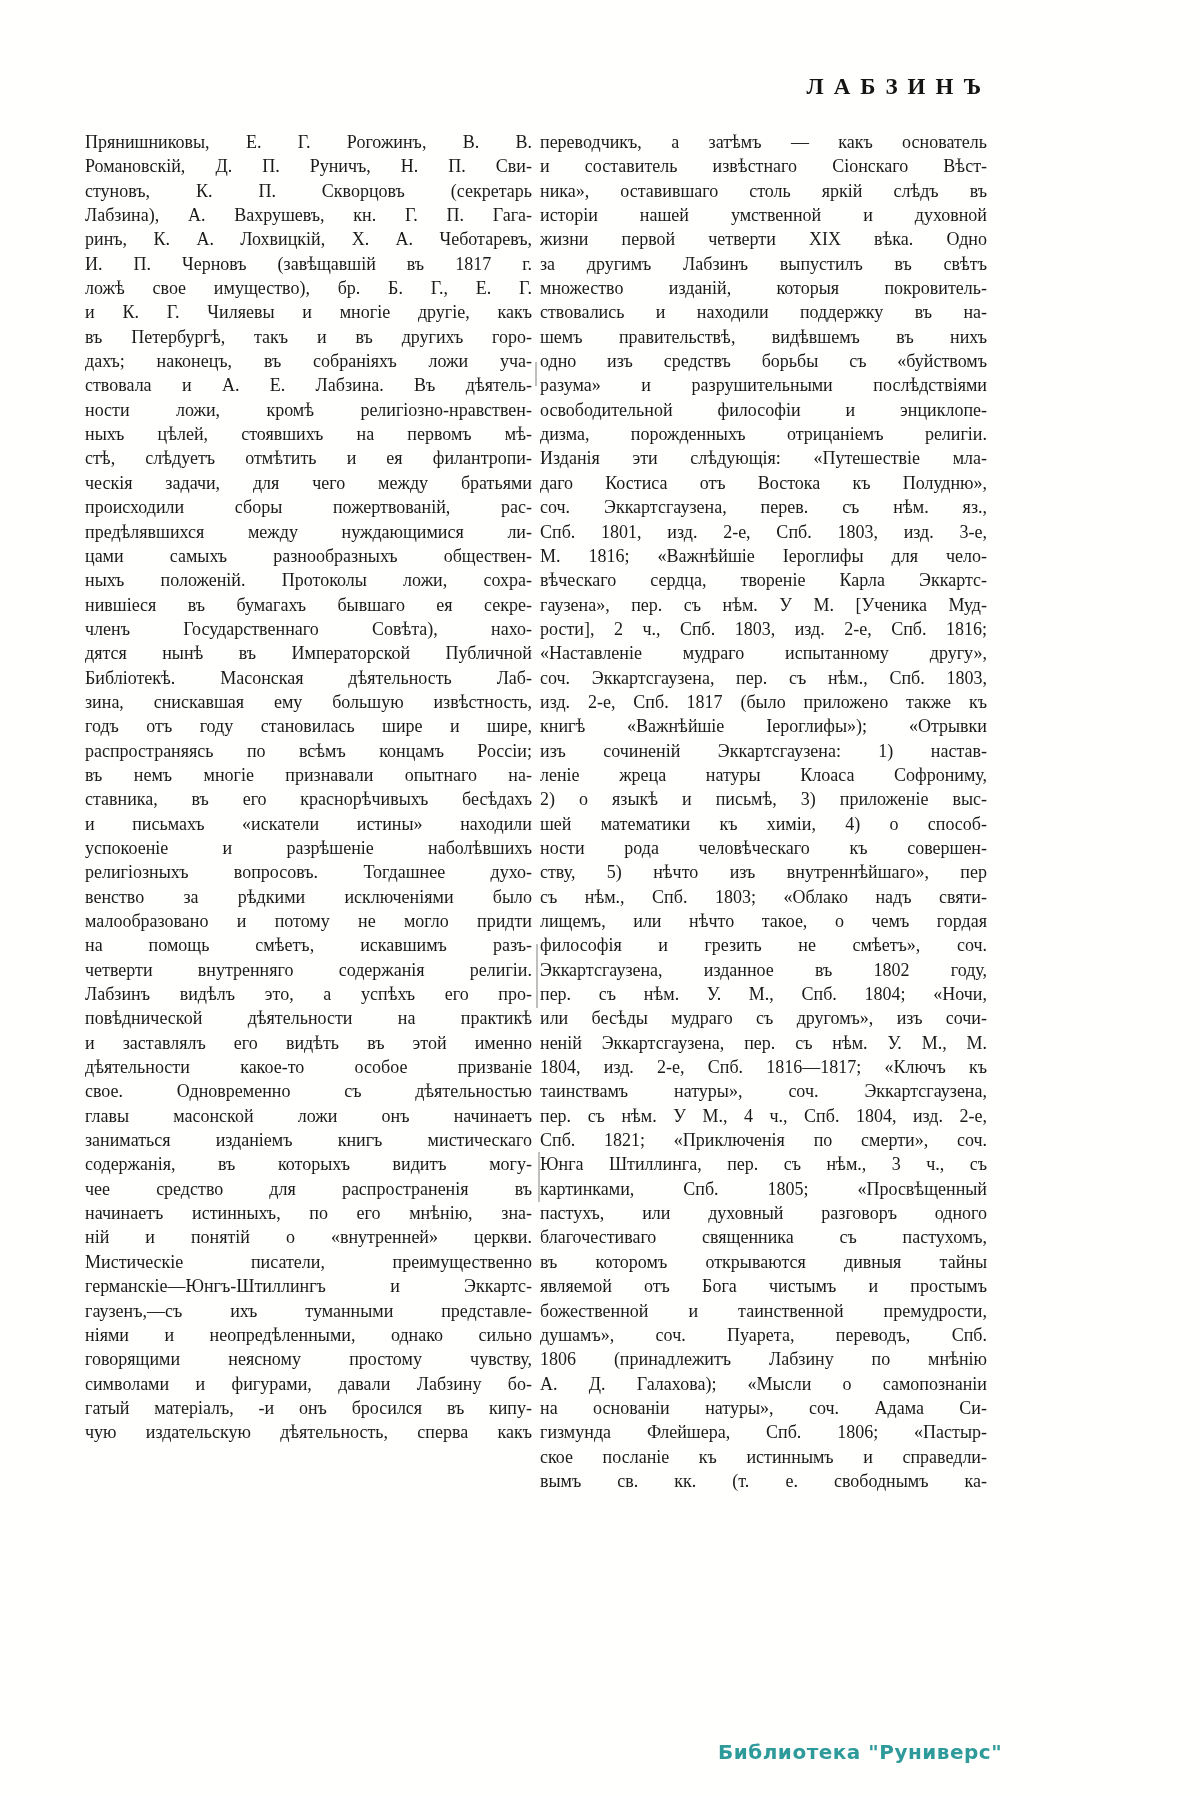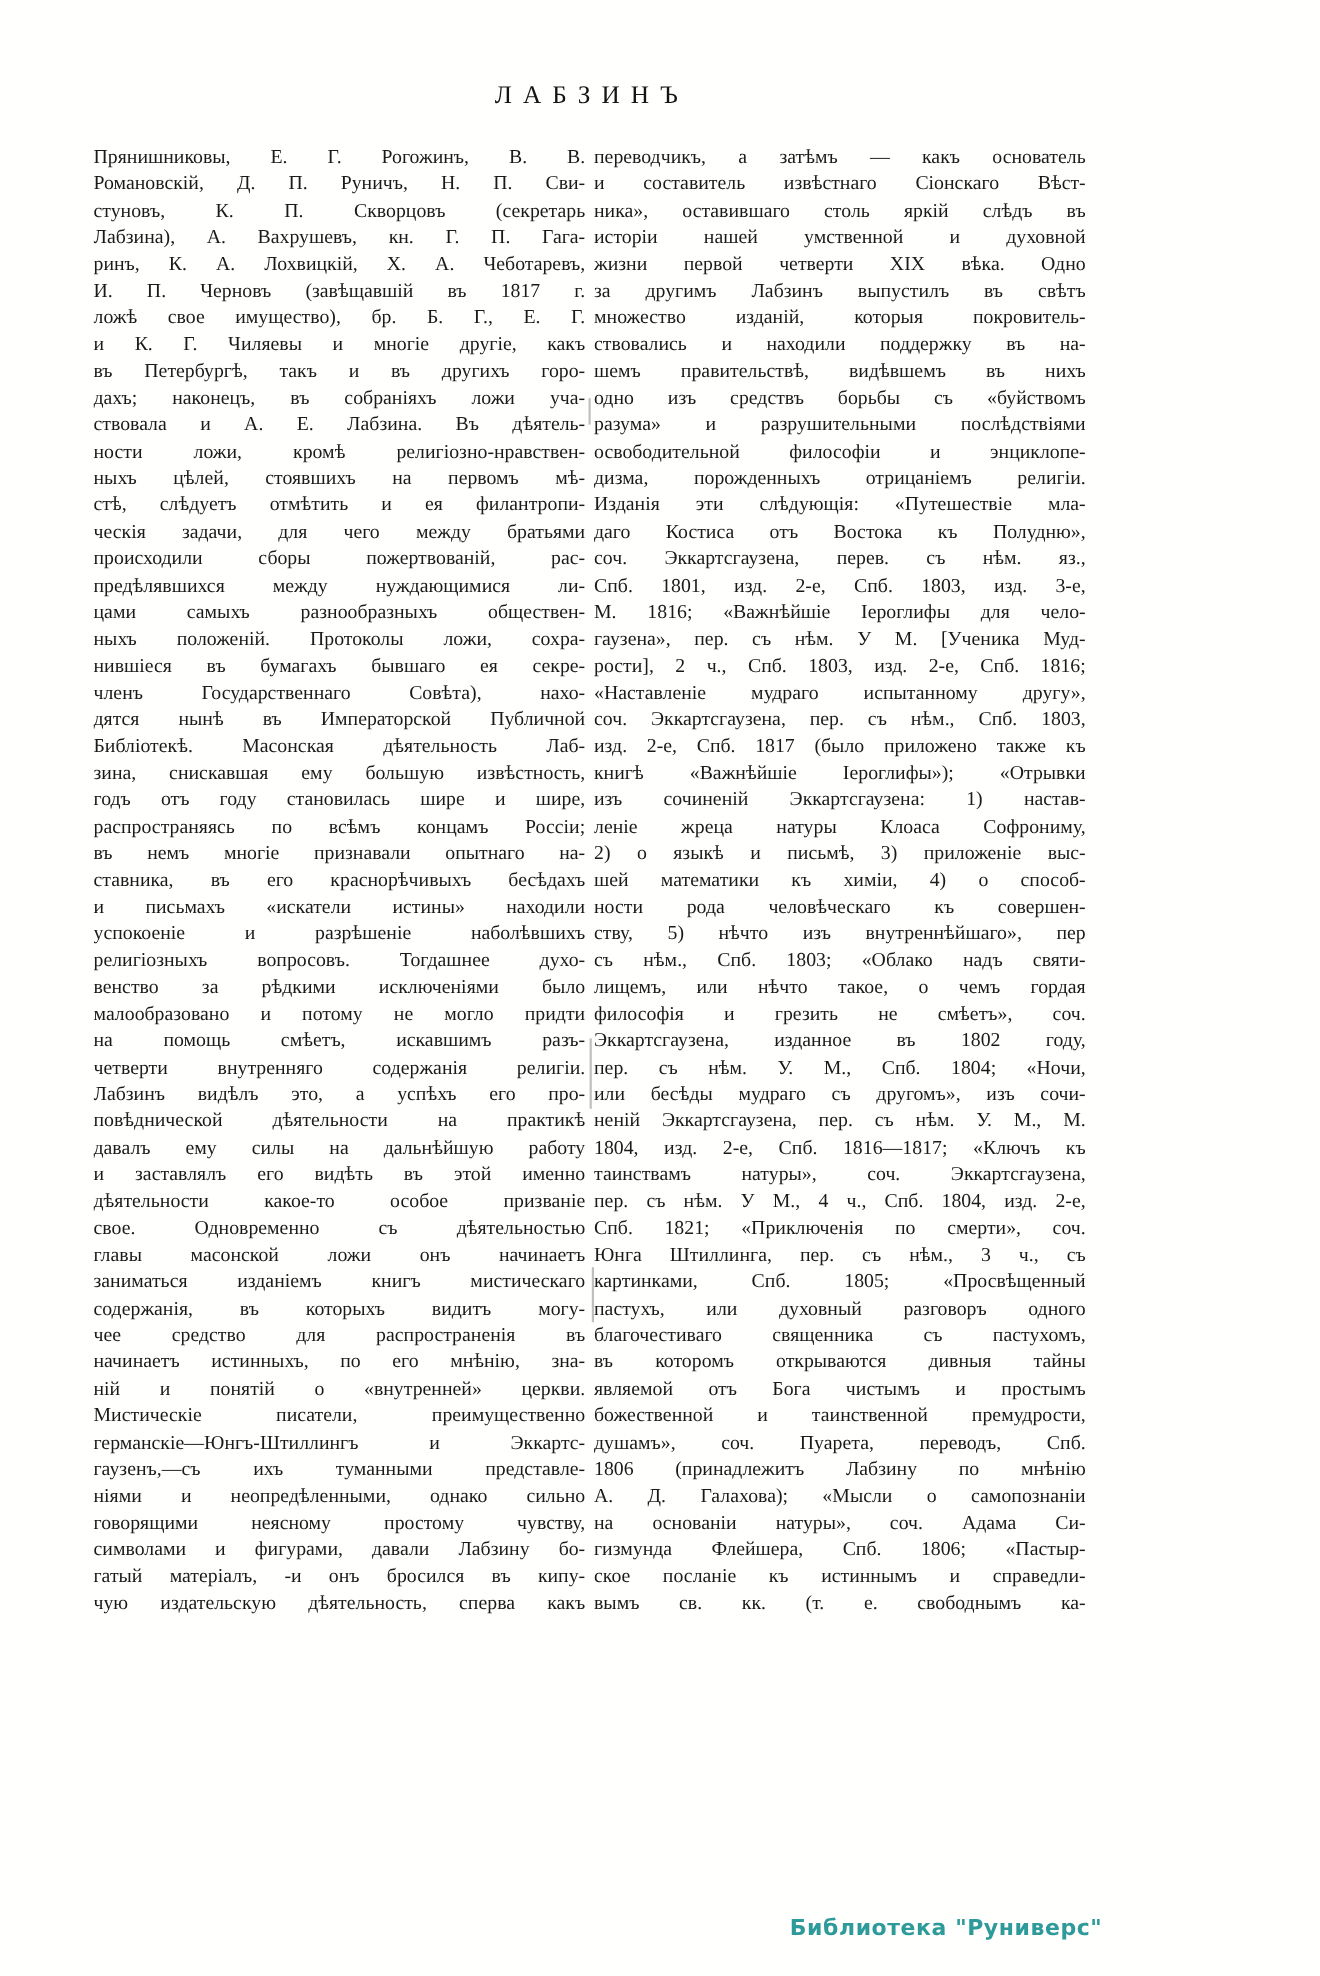"ЛАБЗИНЪ" .page-header { font-weight: 400 -> 700; text-align: center -> right }
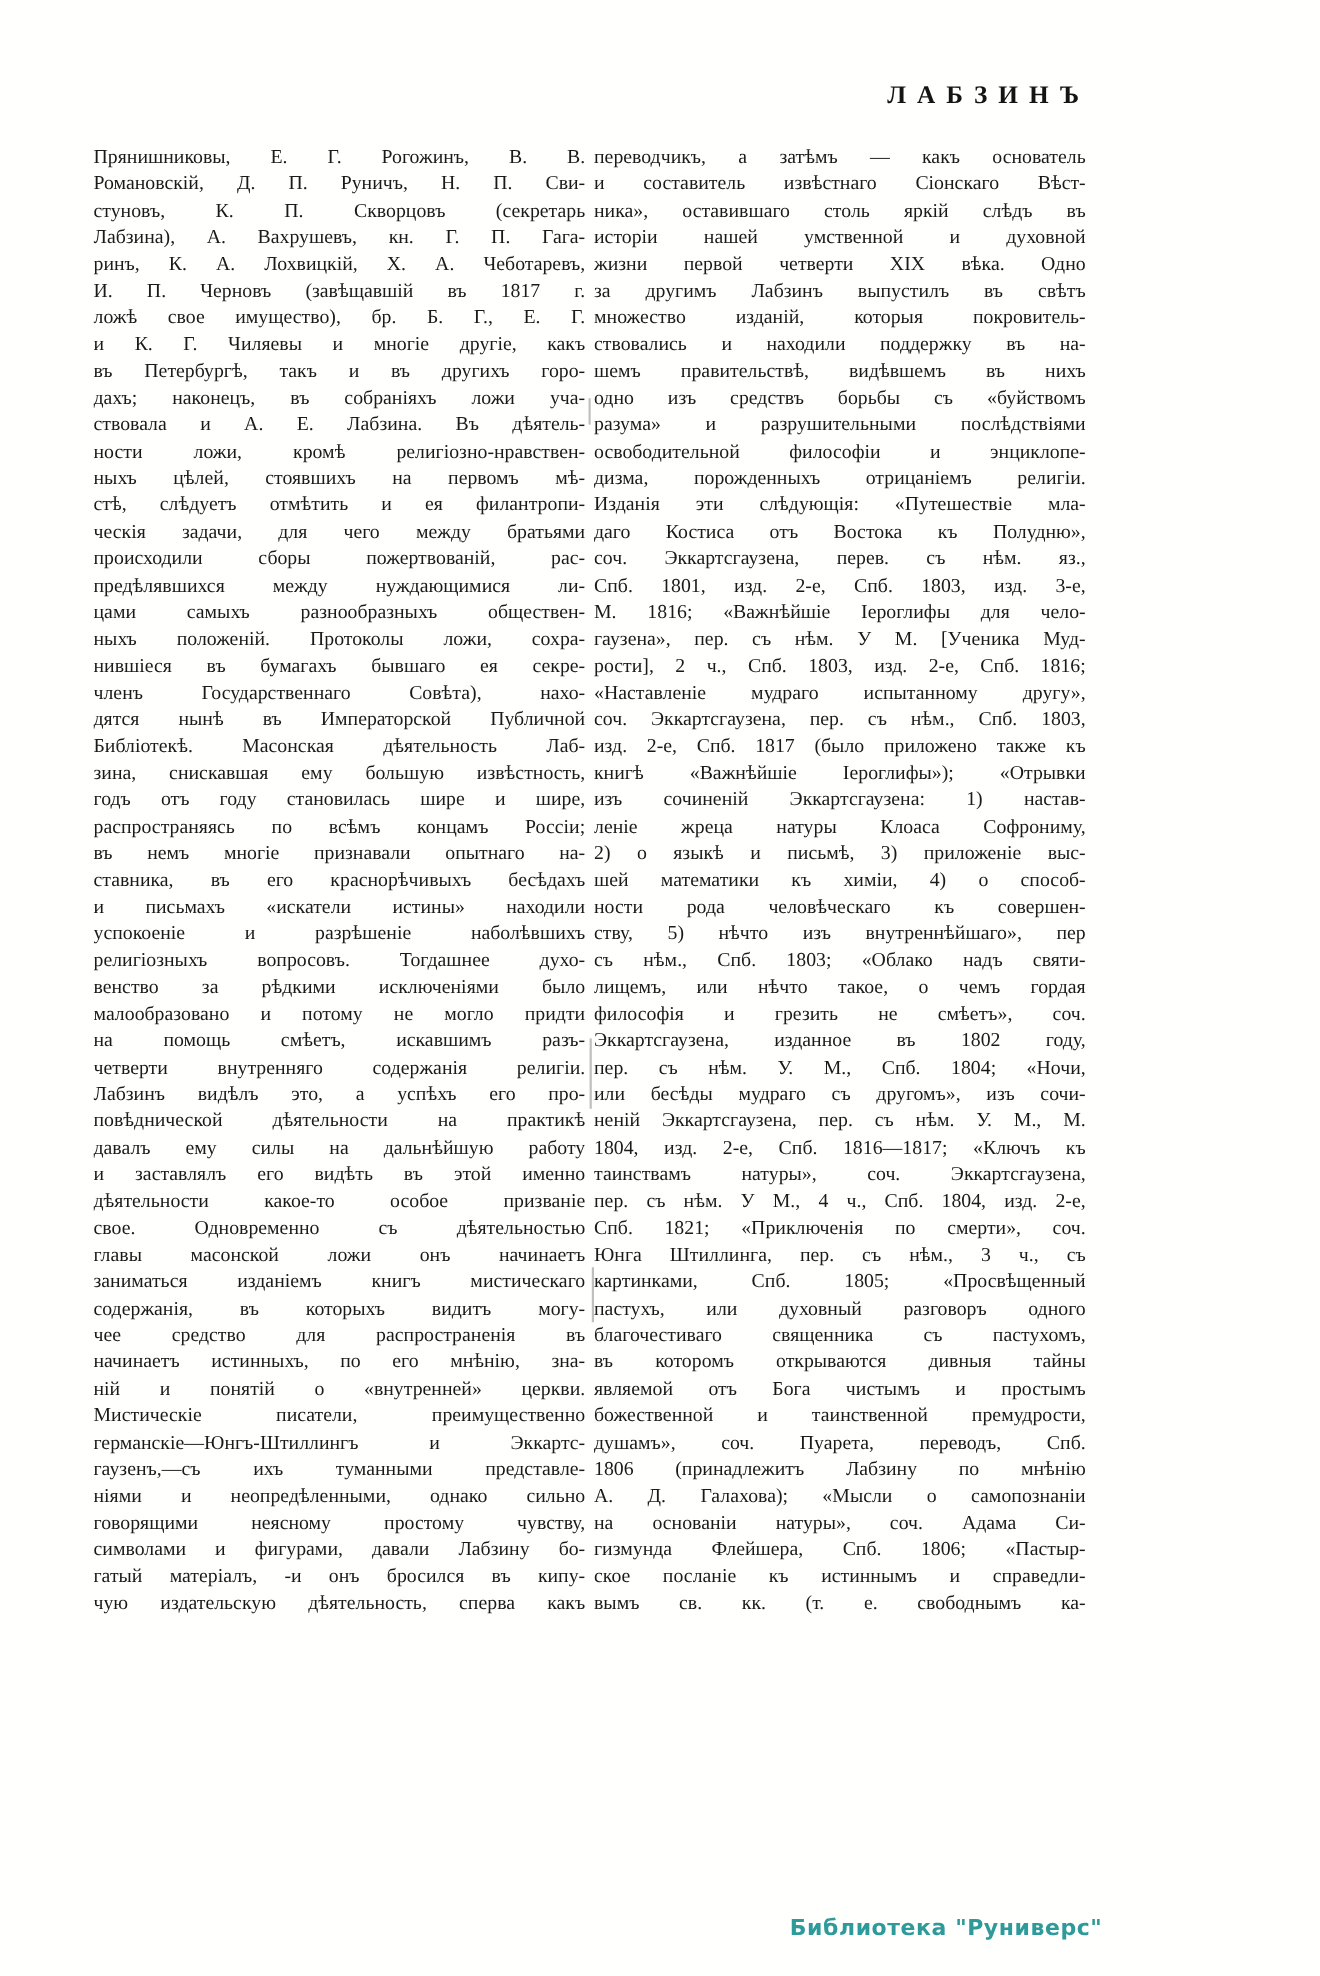"вѣческаго сердца, твореніе Карла" div.text-line { html: none -> <div>вѣческаго сердца, твореніе Карла Эккартс-</div> }
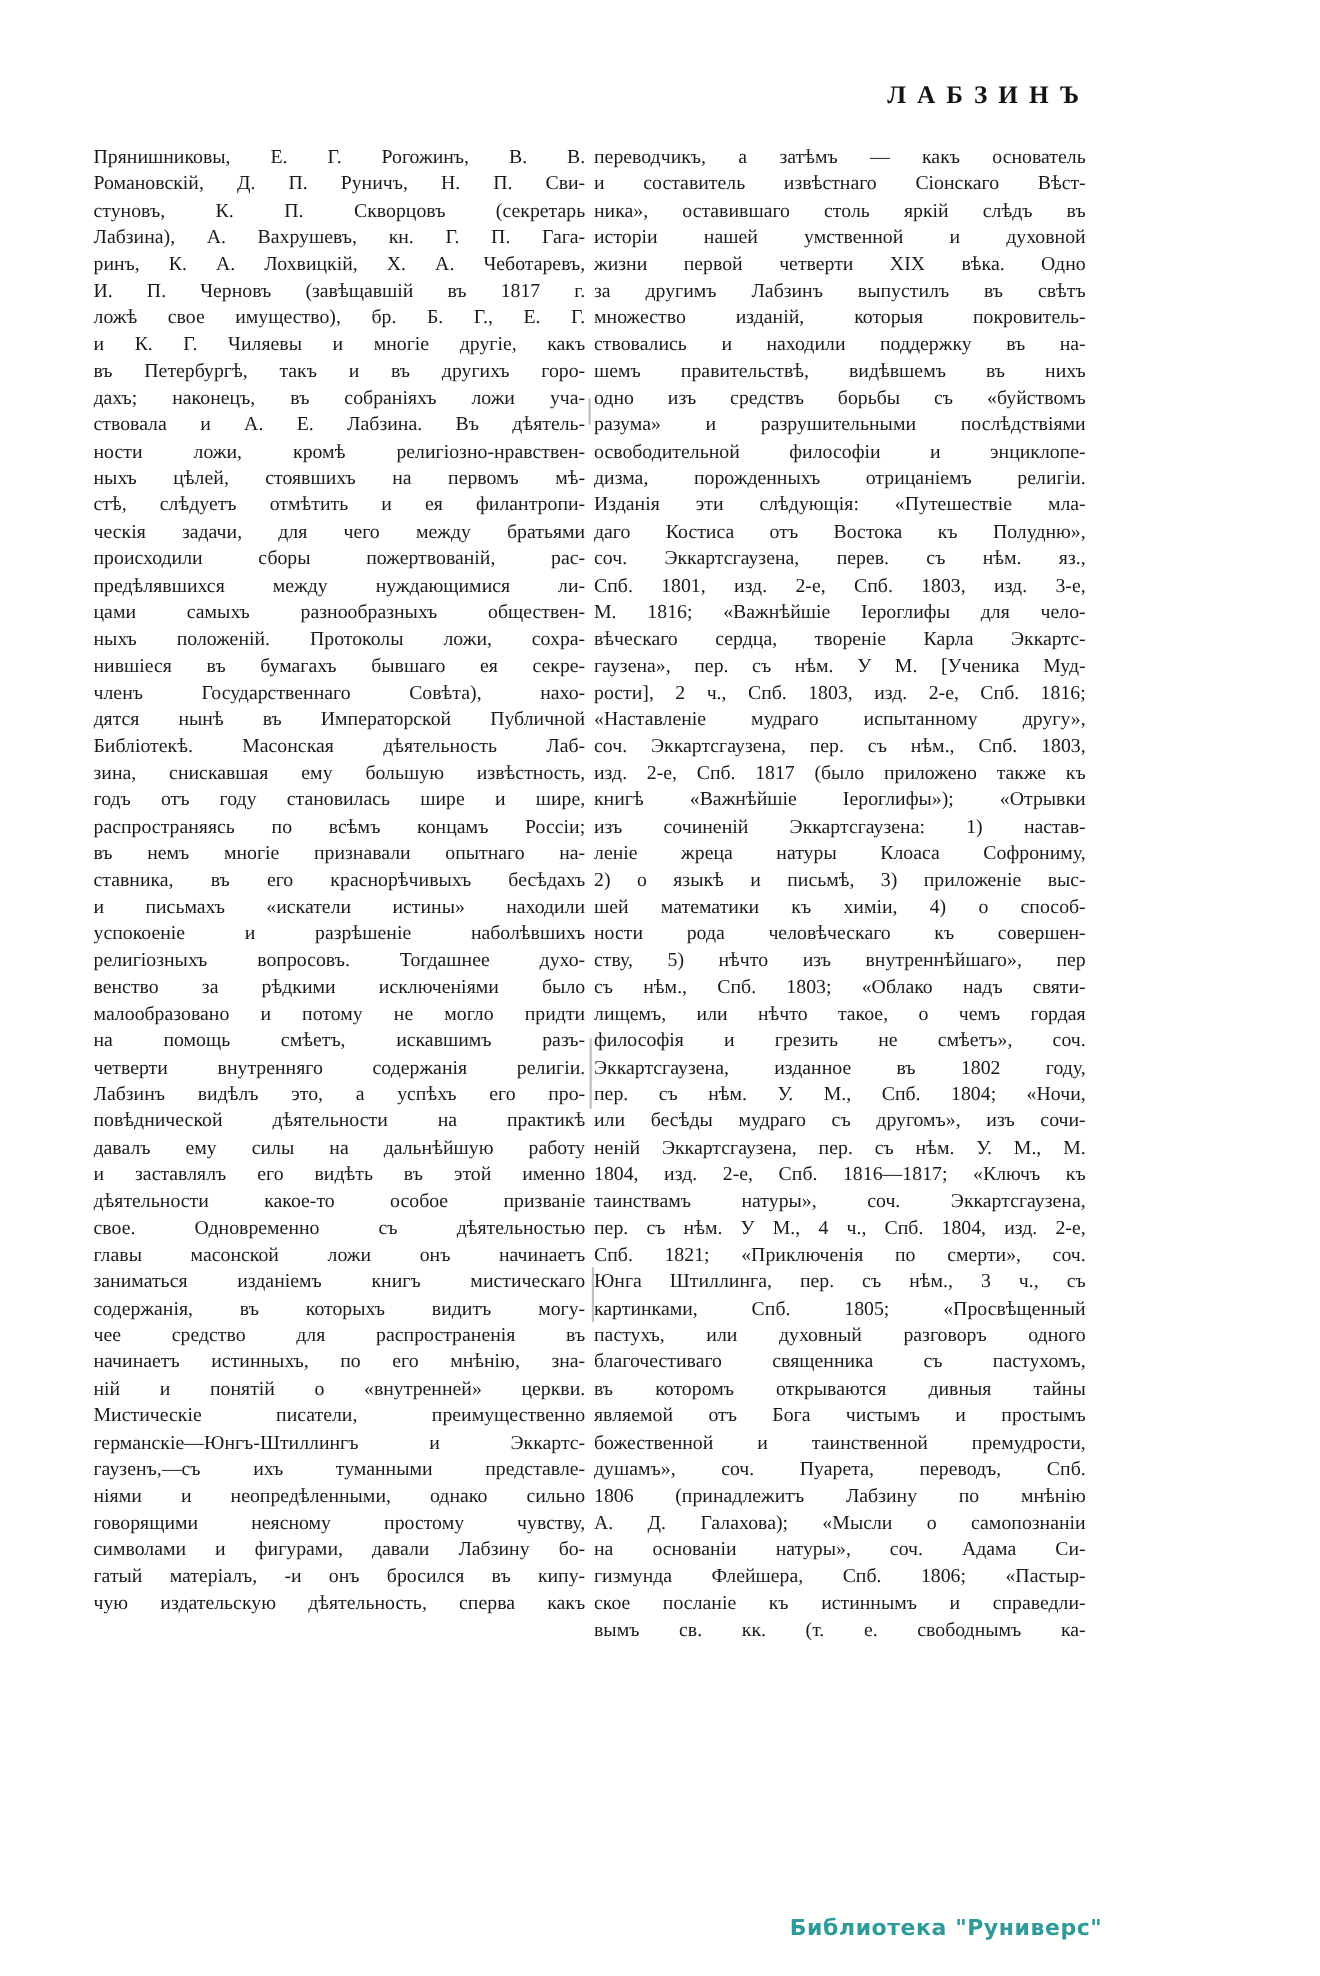"давалъ ему силы на дальнѣйшую" div.text-line { html: <div>давалъ ему силы на дальнѣйшую работу</div> -> none }
